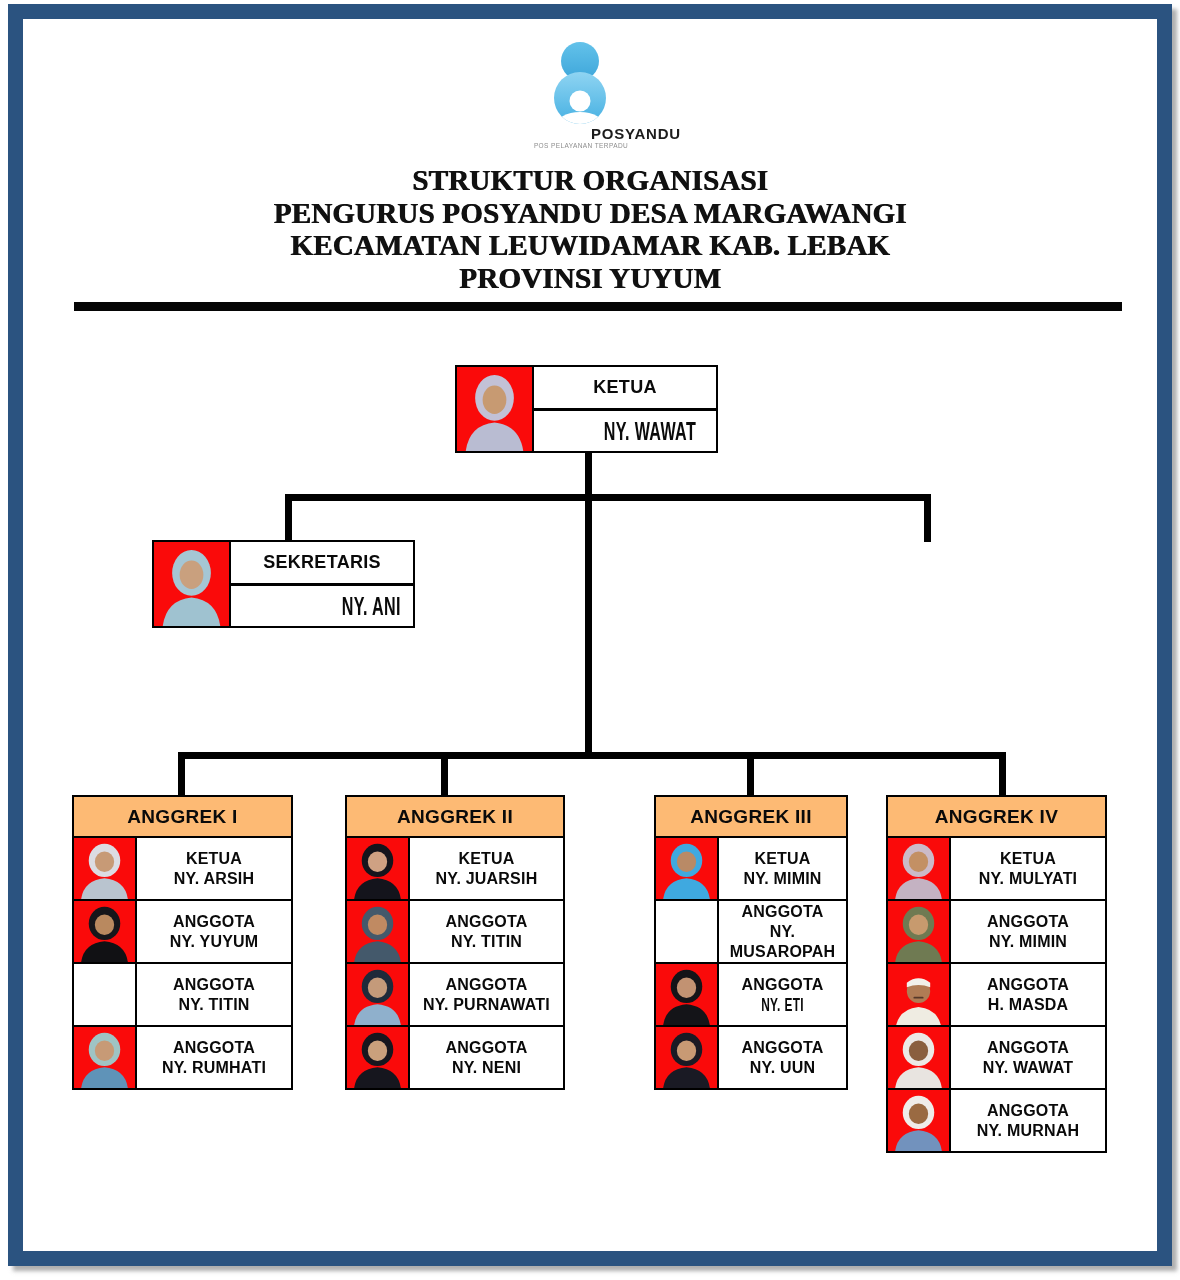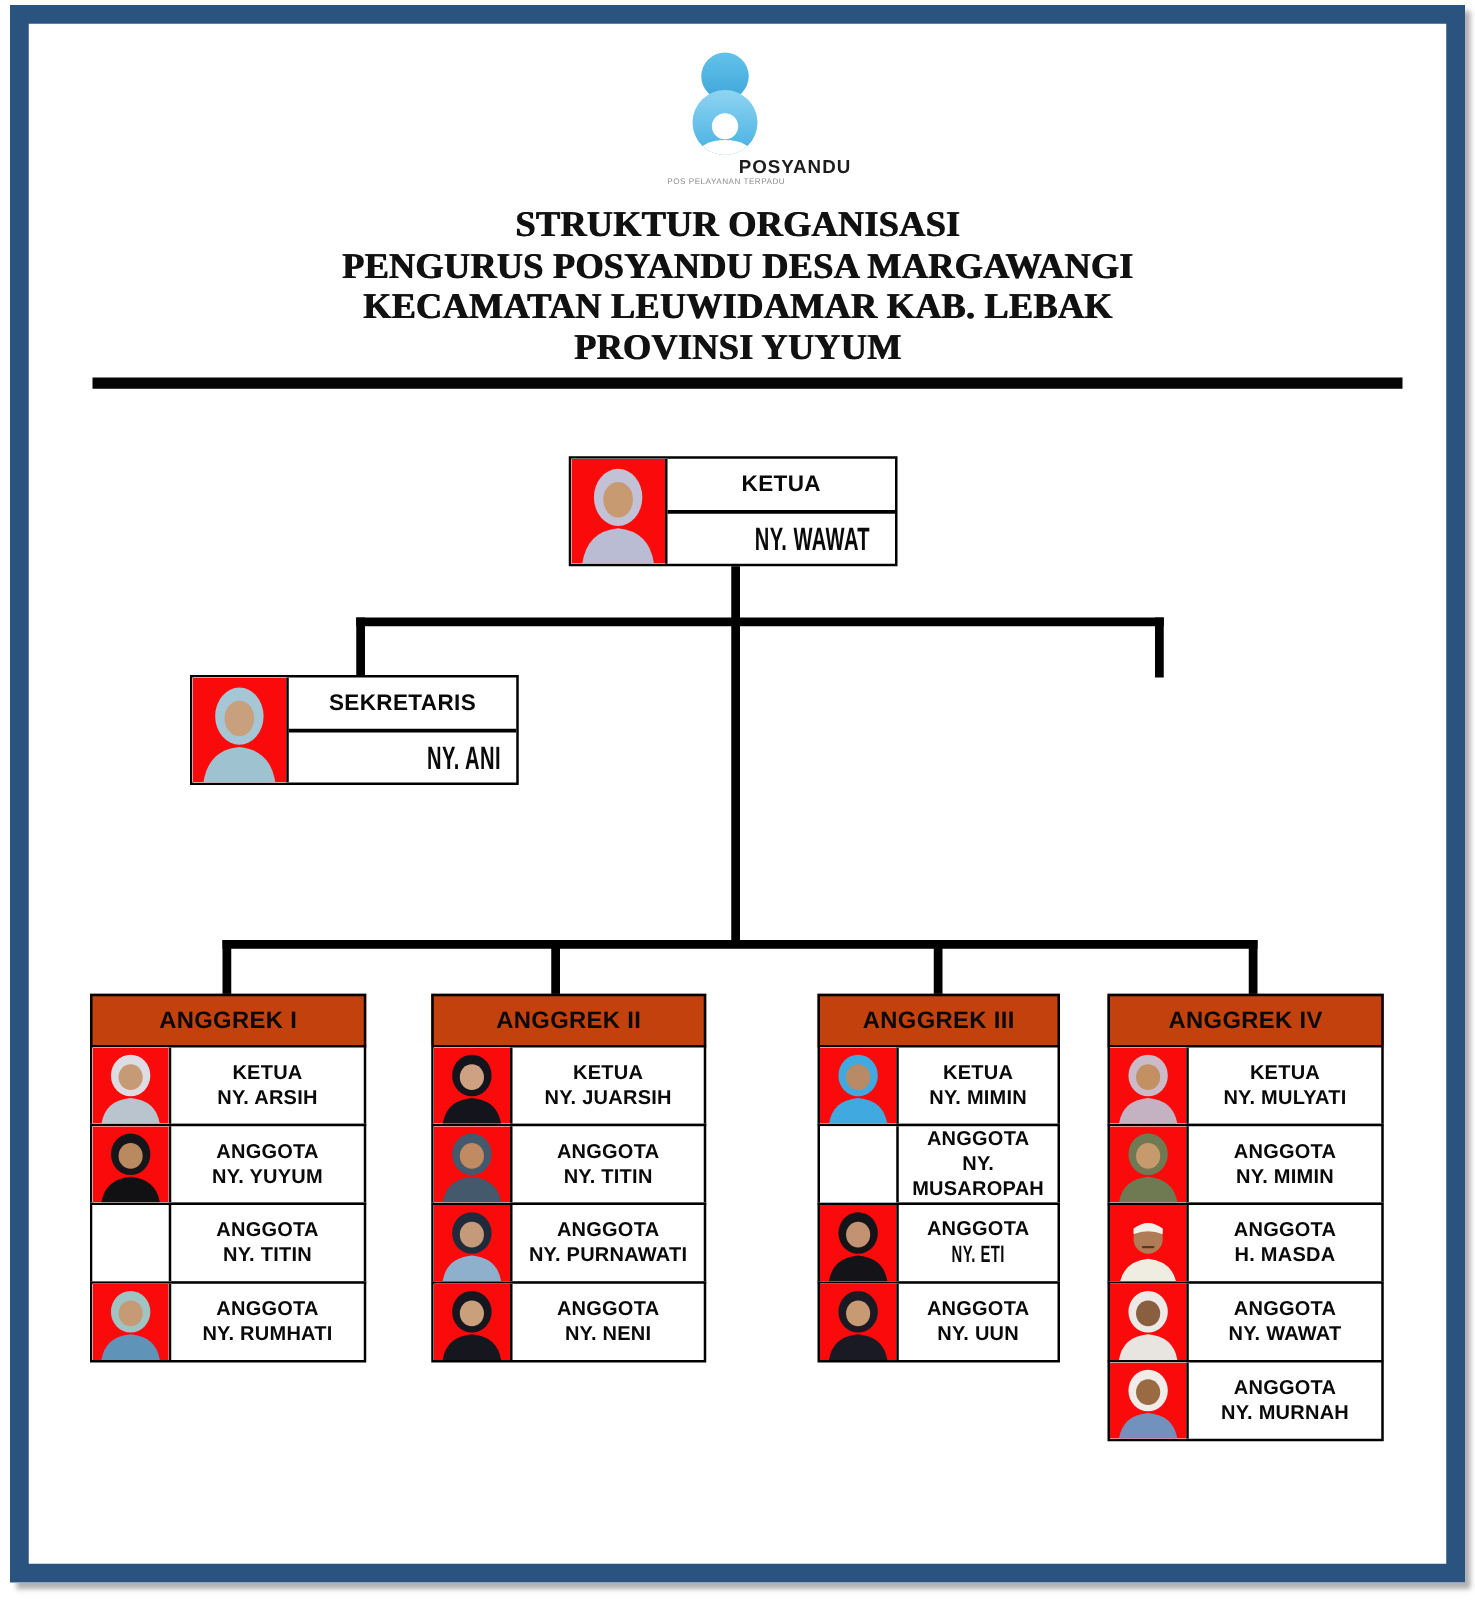"ANGGREK I" .group-header { background: #c2410c -> #fdba74 }
